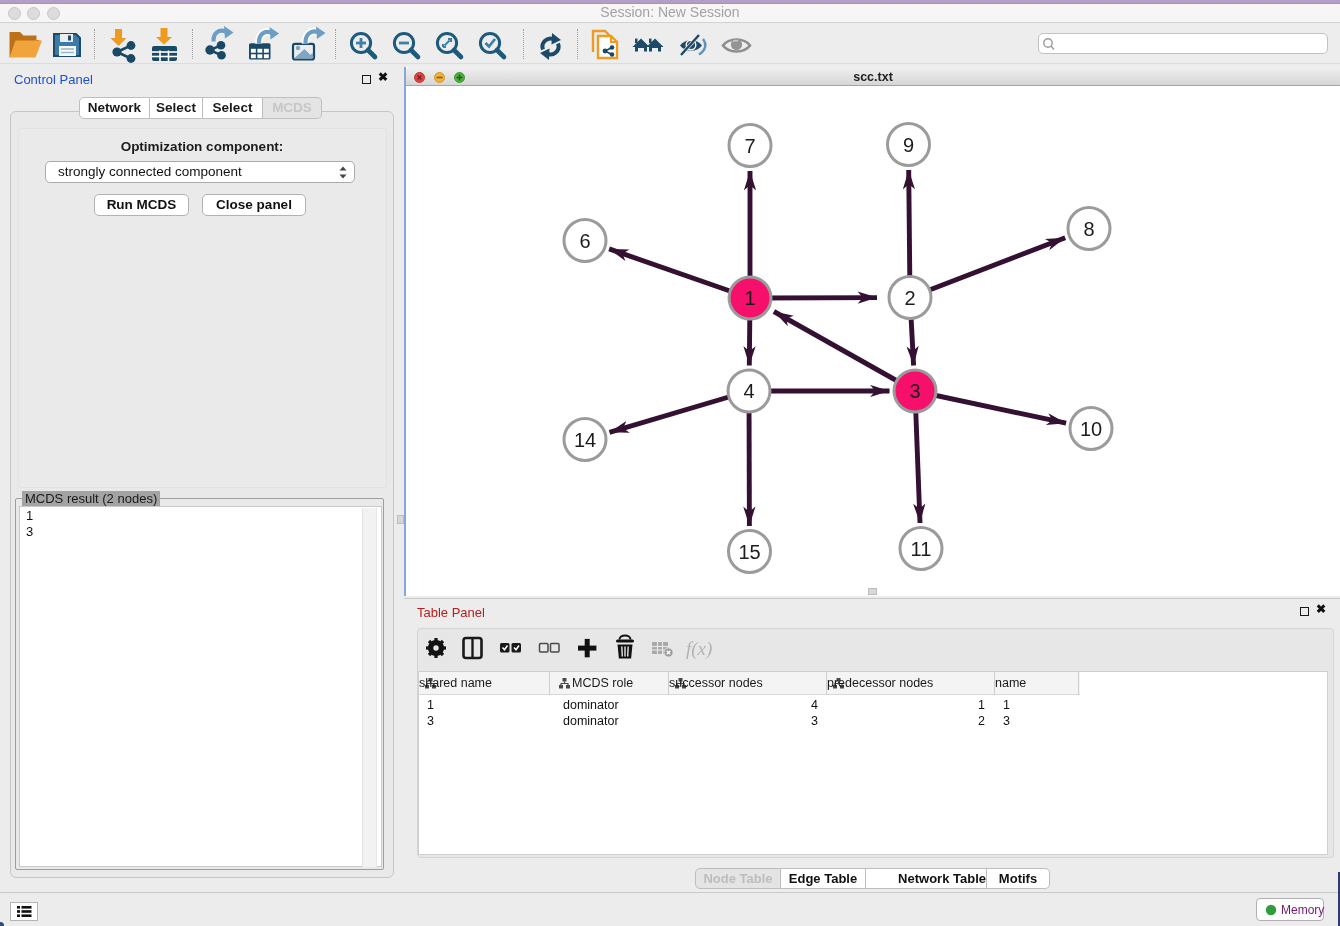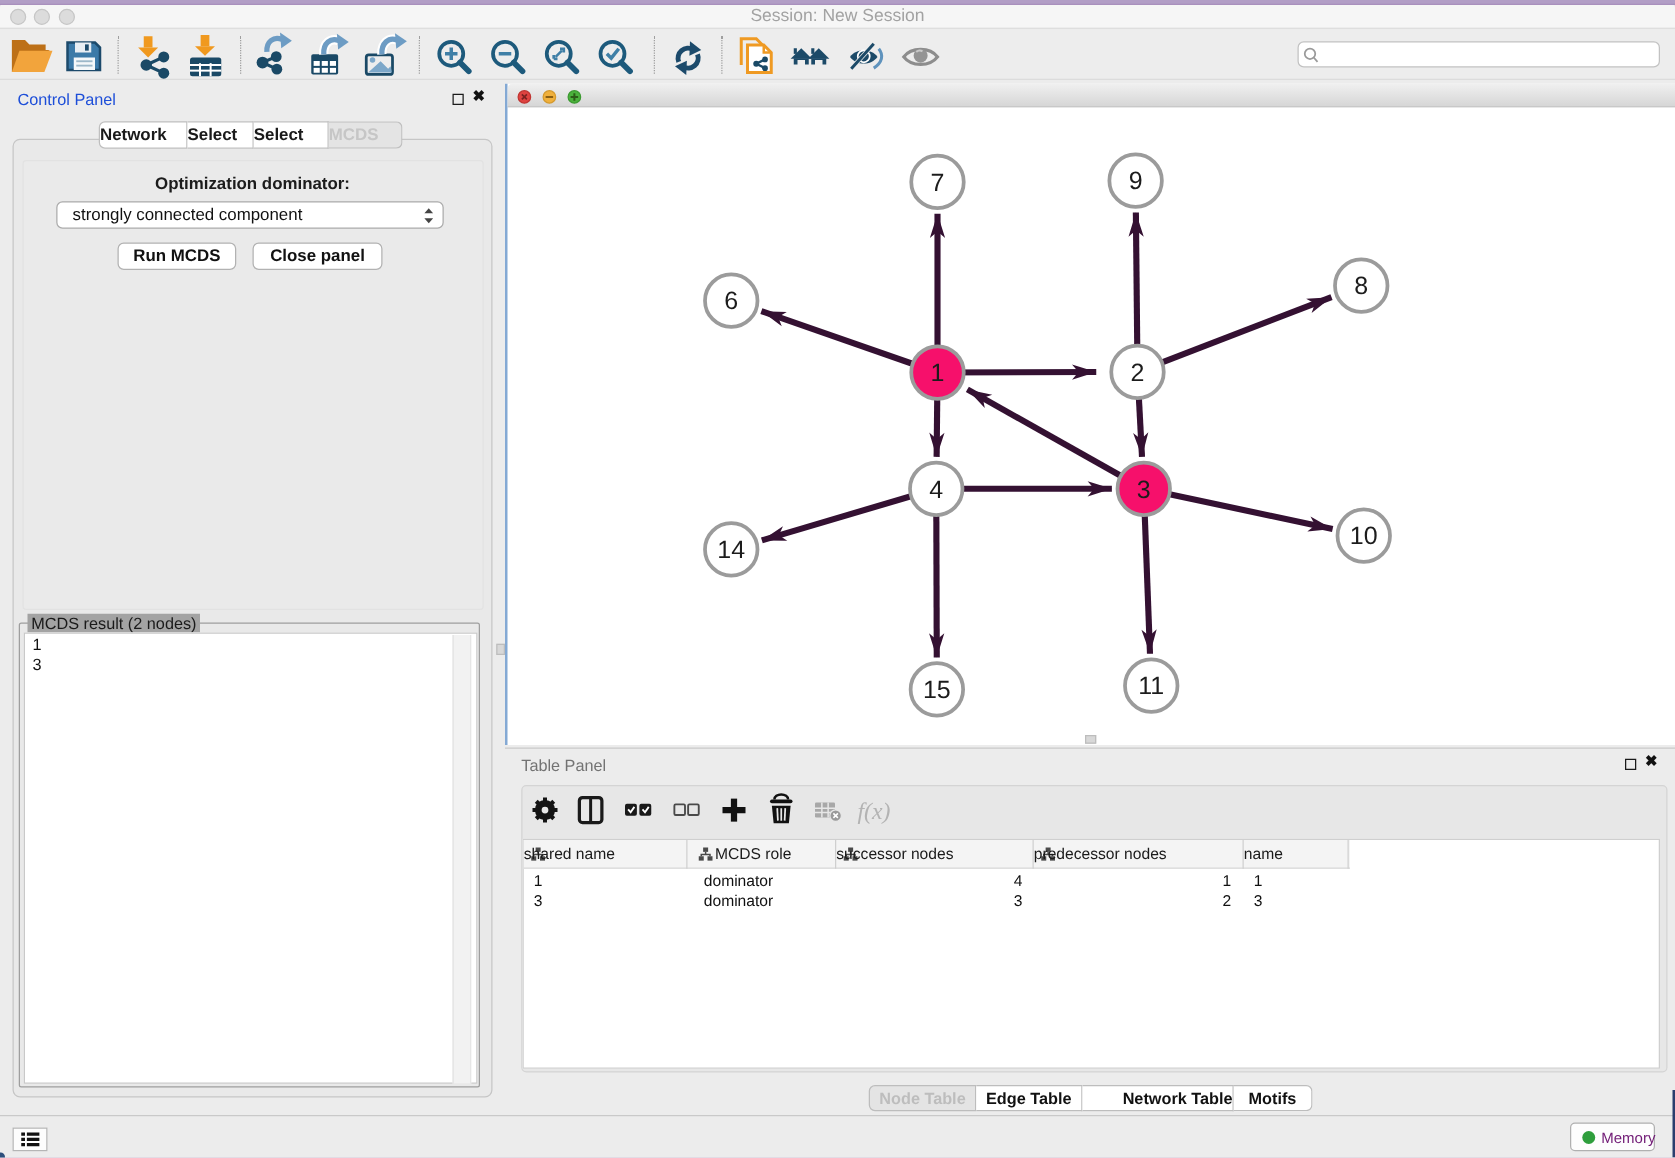"scc.txt" div.t { html: none -> <div>scc.txt</div> }
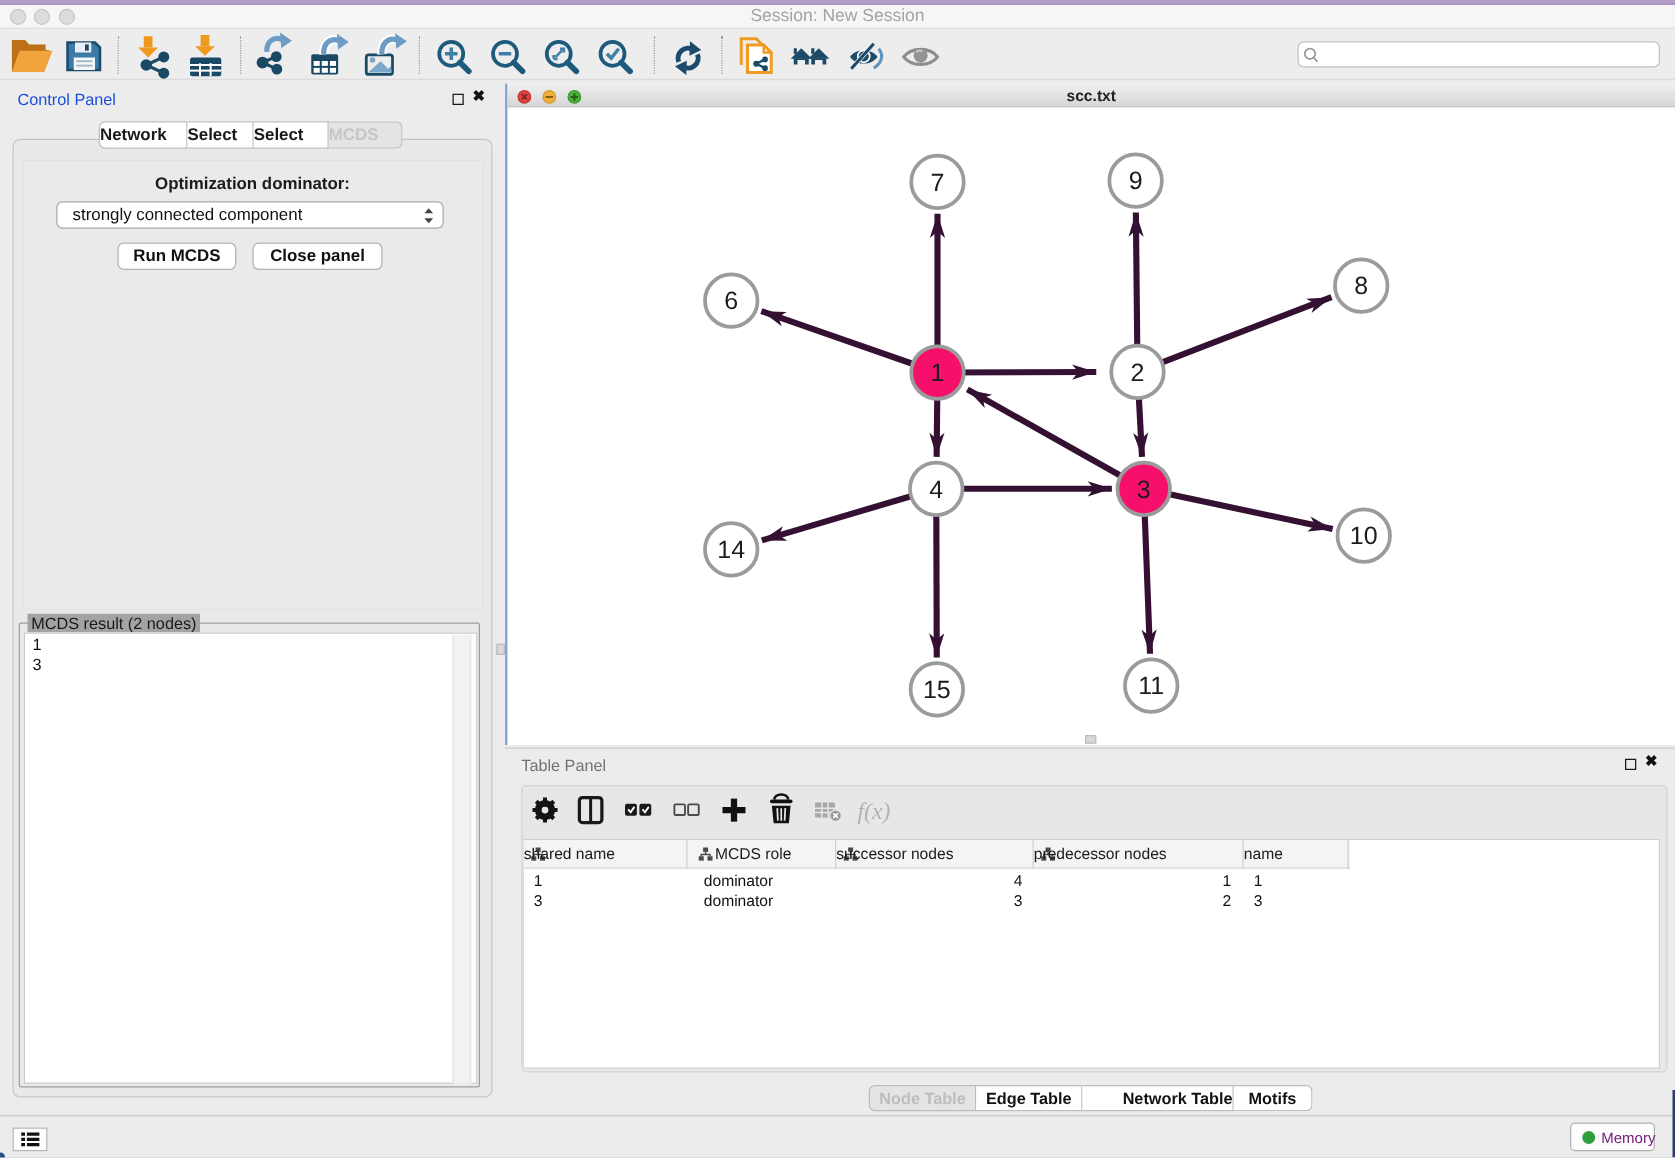"Network" .tabseg { text-align: none -> center }
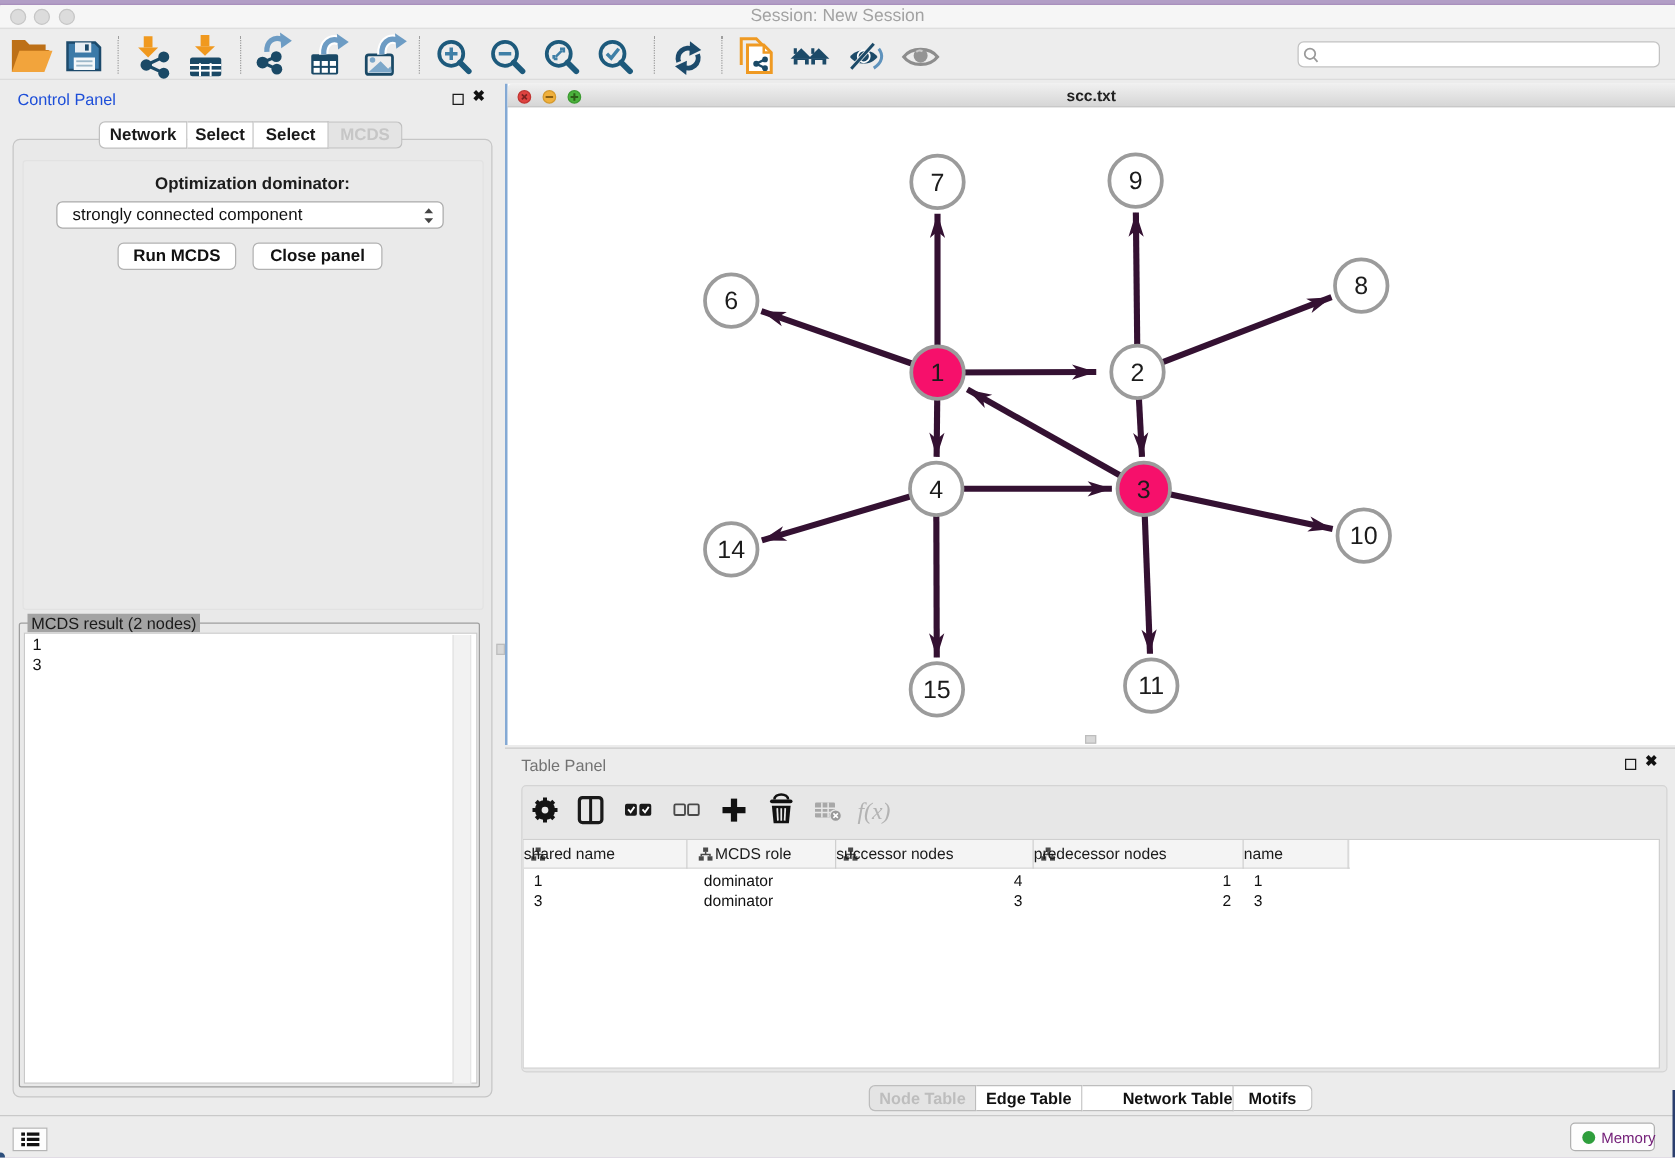"Optimization dominator:" div { text: dominator -> component }
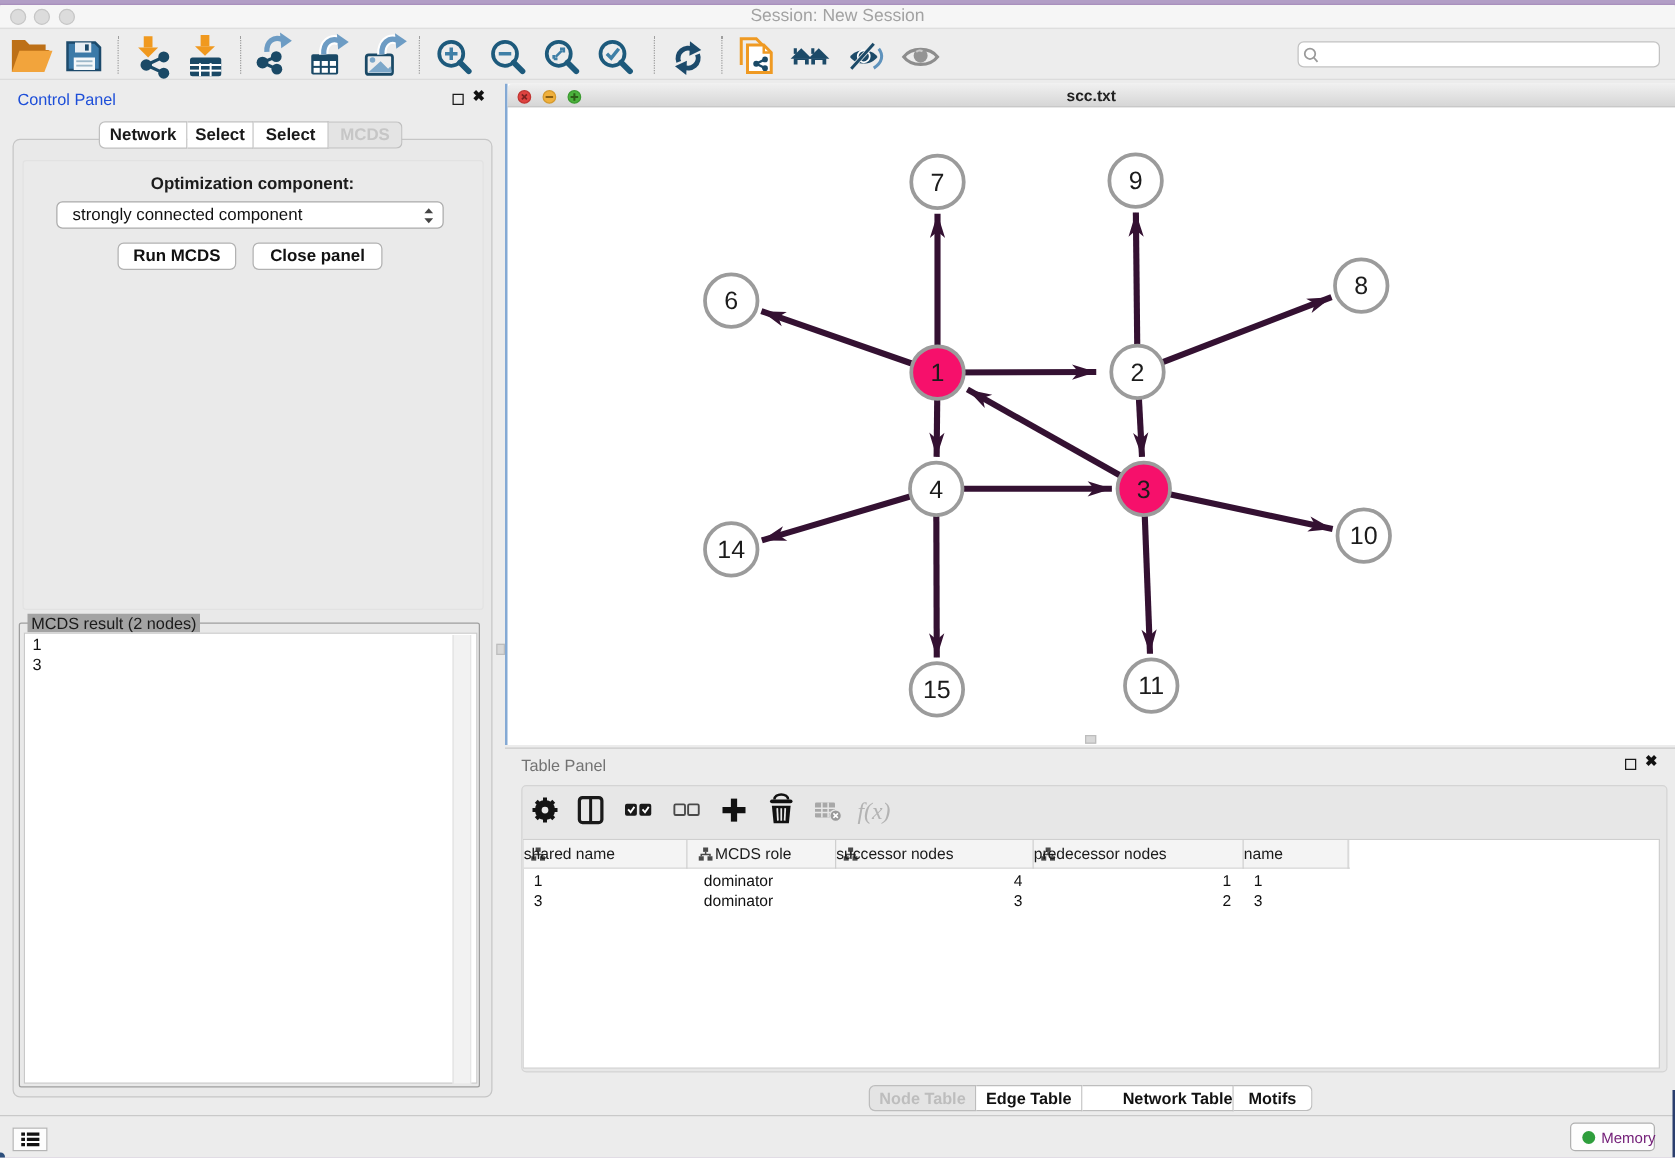"Table Panel" #tp-title { color: #737373 -> #b91c1c }
